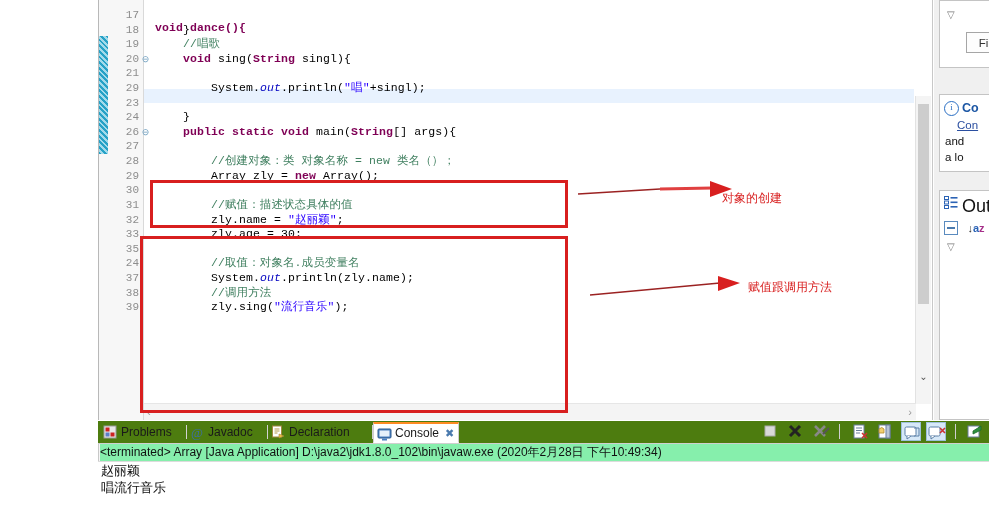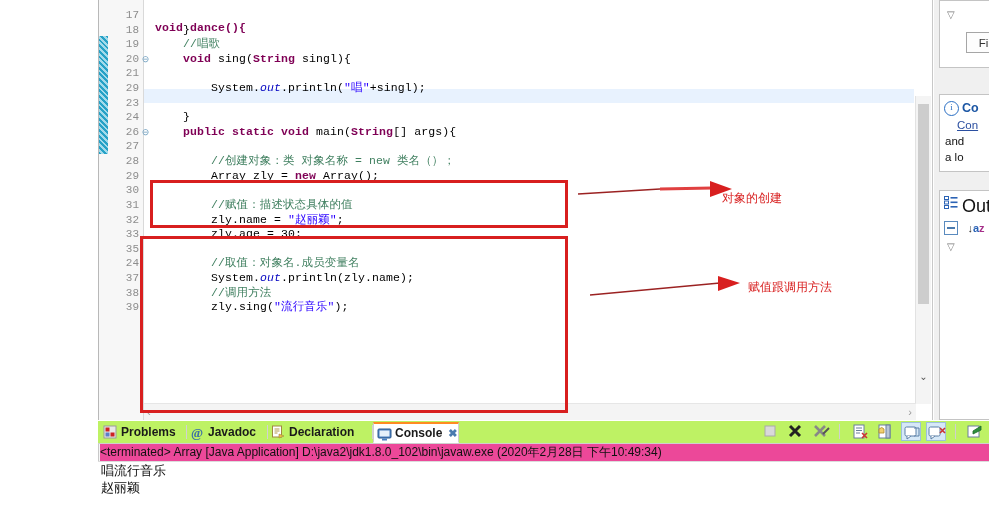"Problems" .tabstrip { background: #bef264 -> #4d7c0f; font-weight: bold -> none }
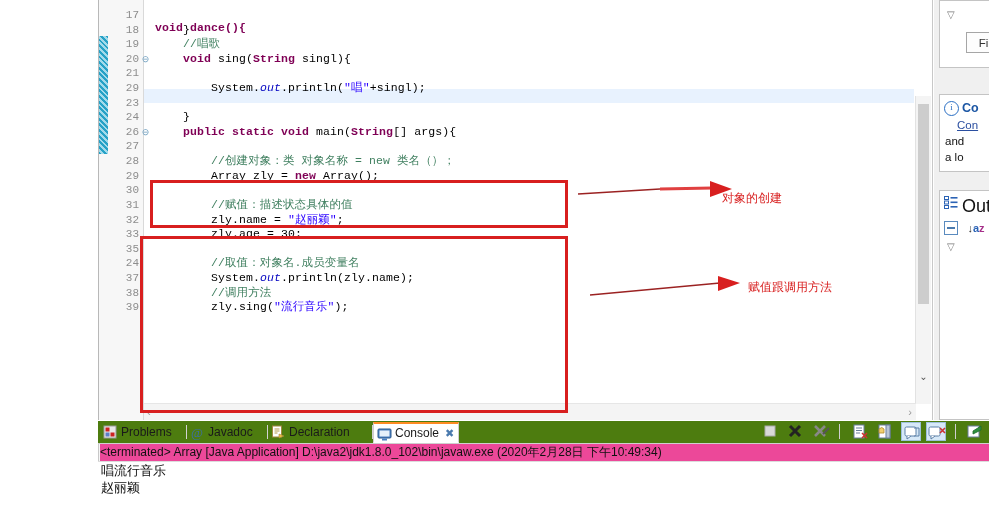"<terminated> Array [Java Application]" .term-line { background: #ec4899 -> #86efac }
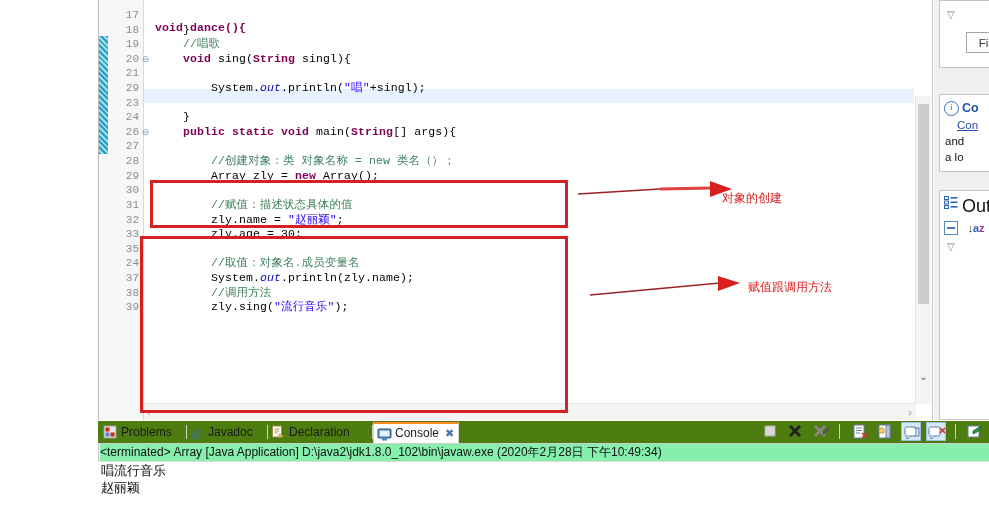"唱流行音乐" div.out-line { order: before "赵丽颖" -> after "赵丽颖" }
